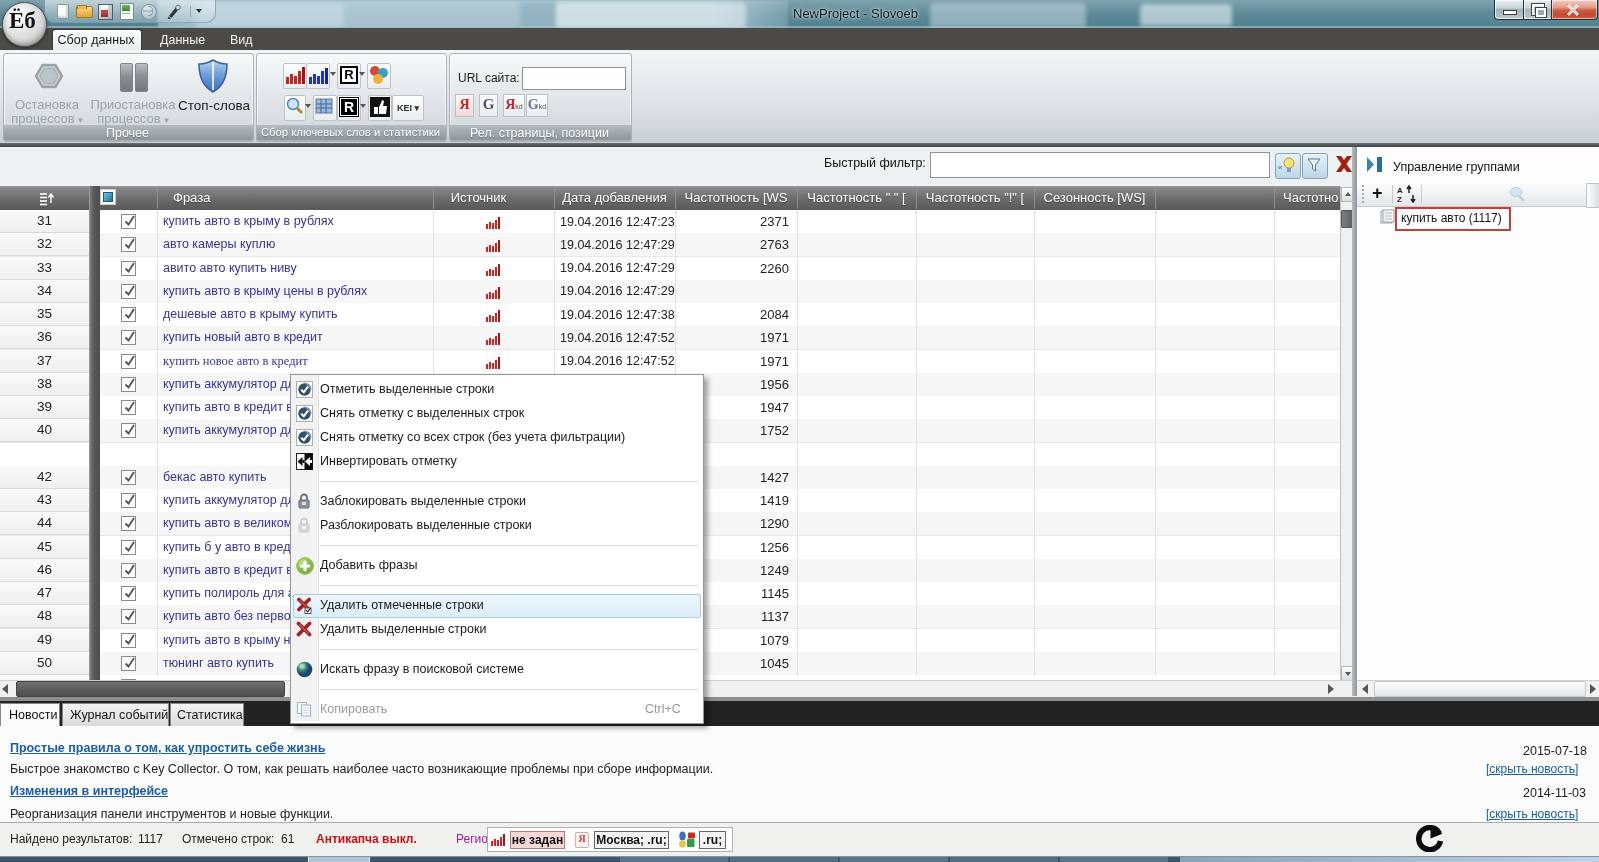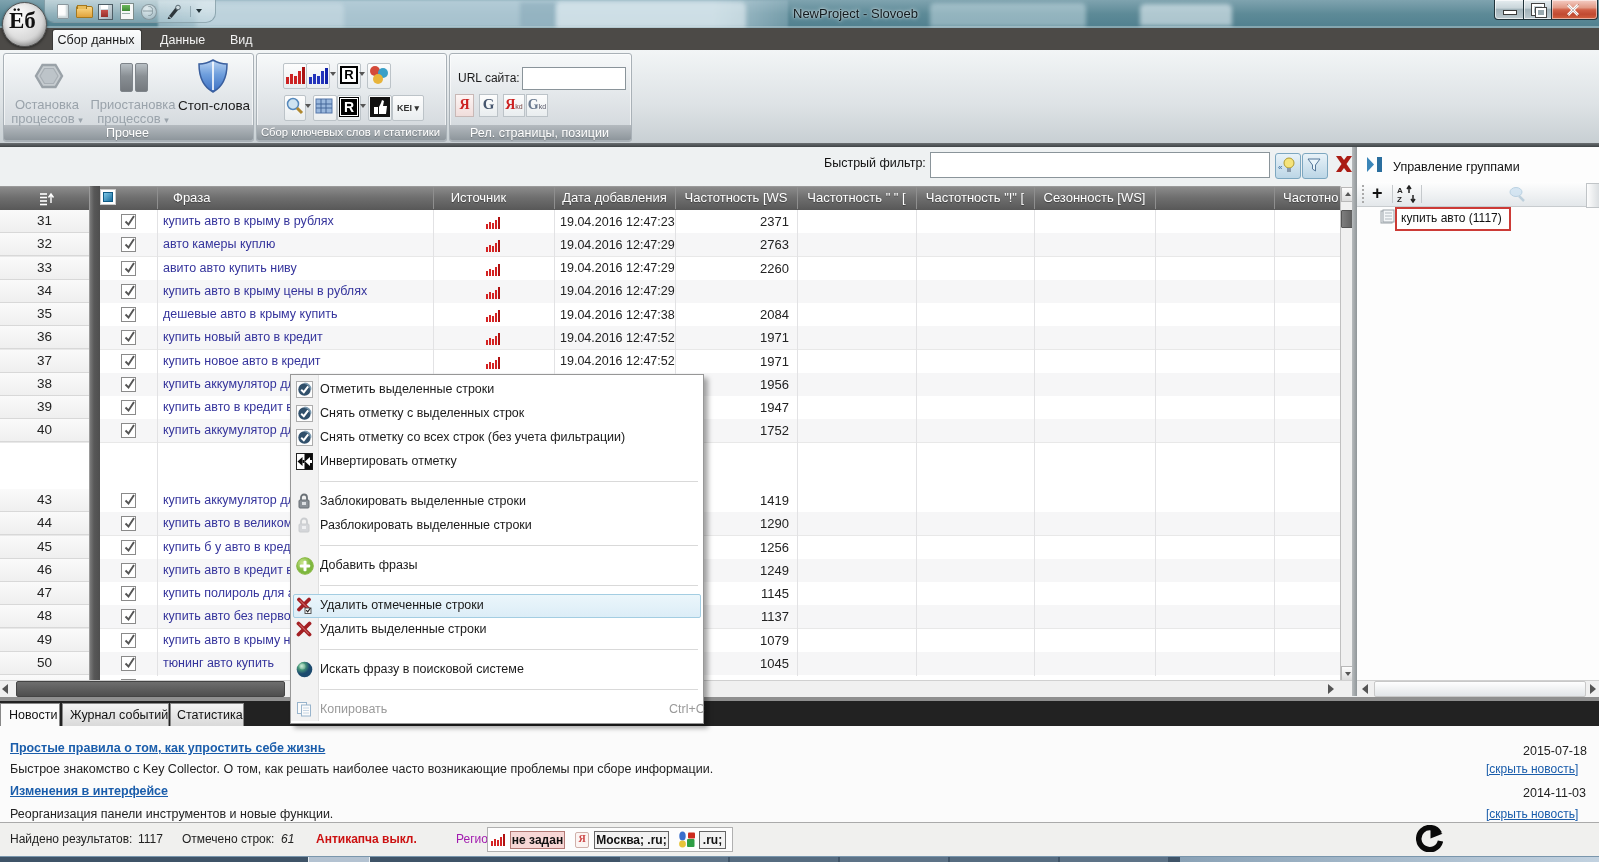"купить новое авто в кредит" div.abs { font-family: none -> Liberation Serif, serif }
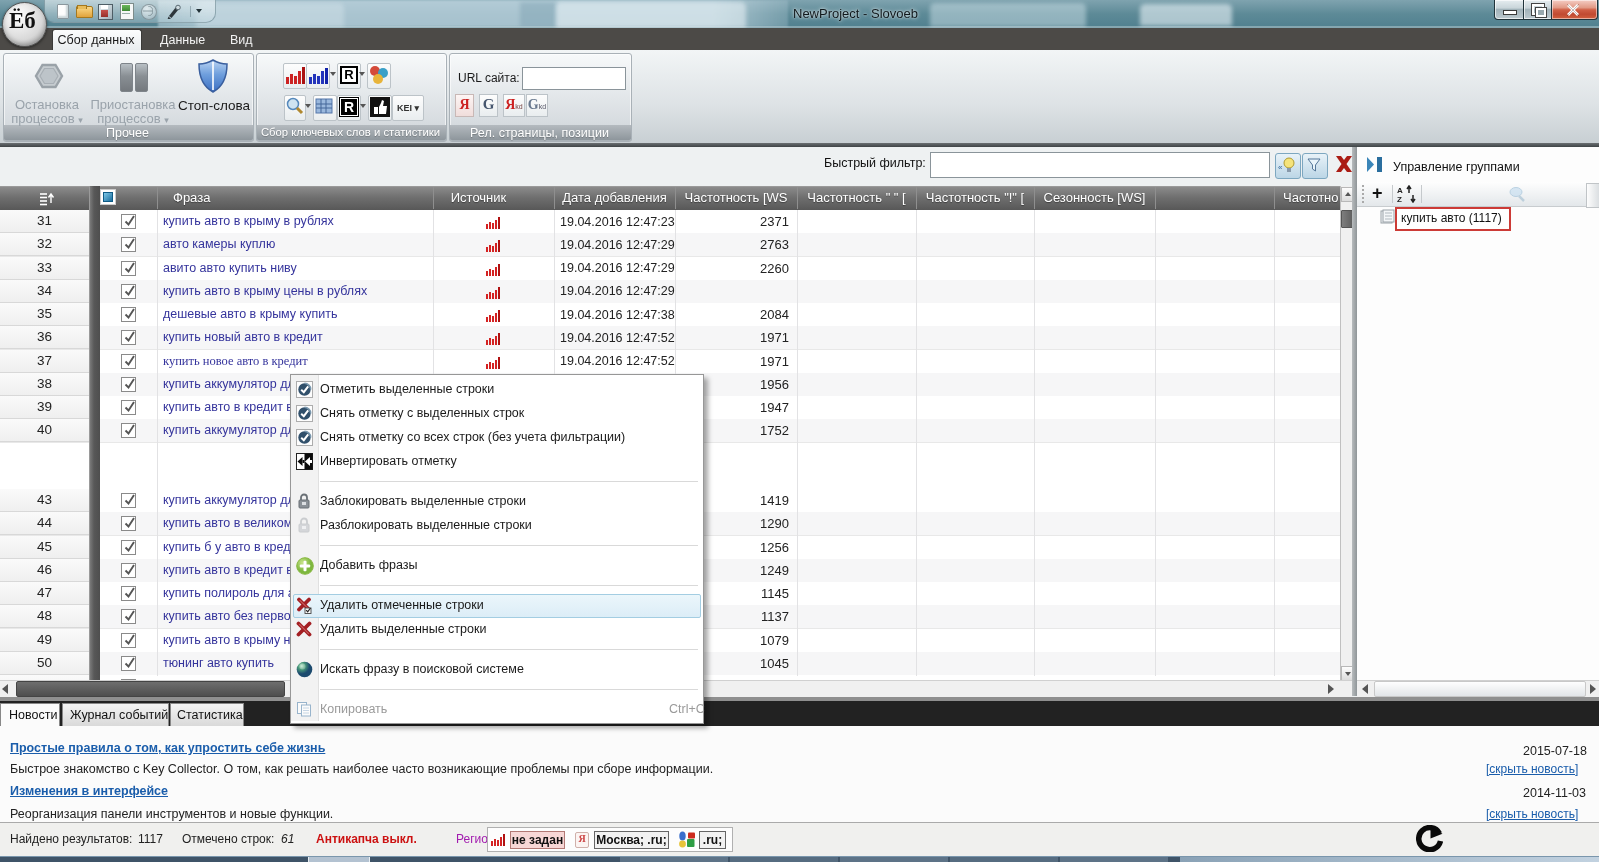"42" div.abs { html: none -> <div> <div>42</div> <div> <svg> <path></path> </svg> </div> <div>бекас авто купить</div> <div><svg> <g> <rect></rect> <rect></rect> <rect></rect> <rect></rect> <rect></rect> </g> </svg></div> <div>19.04.2016 12:47:52</div> <div>1427</div> </div> }
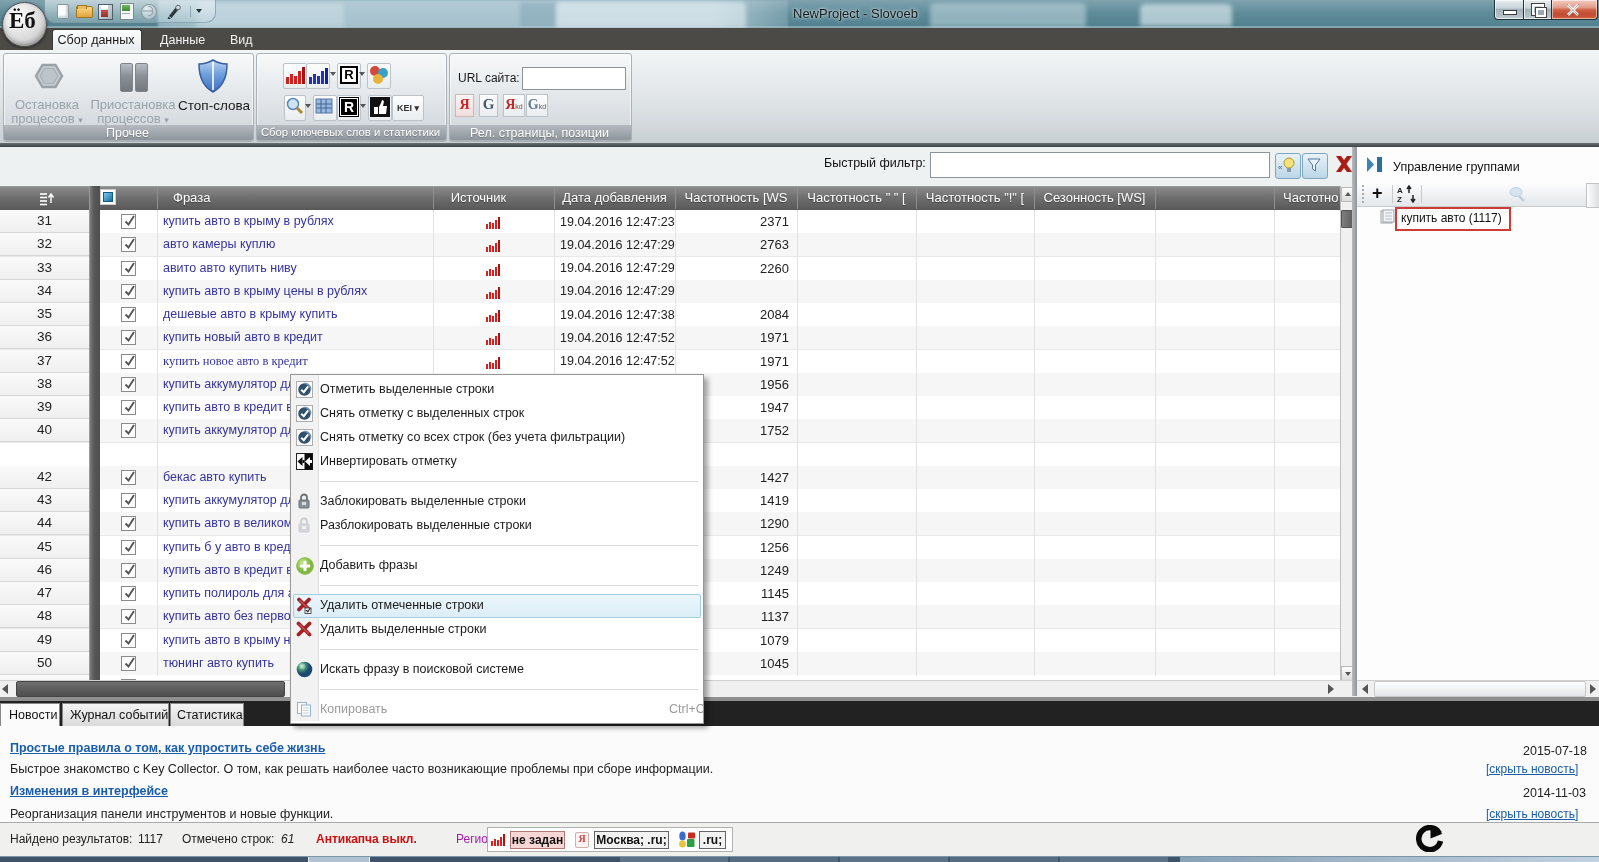"Ctrl+C" div.abs { margin-left: 24px -> none }
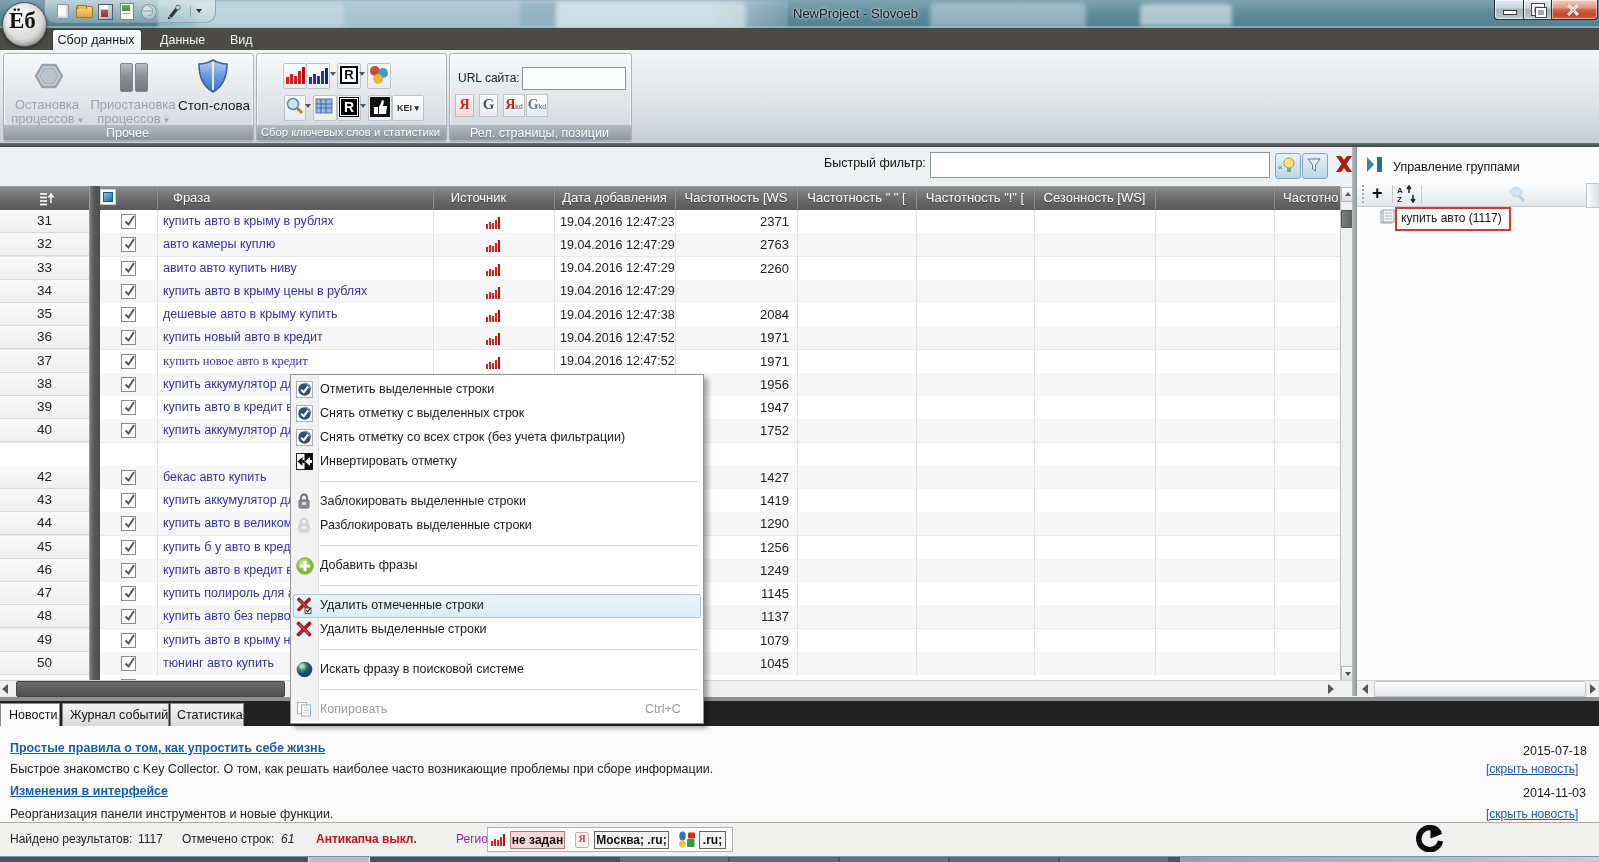"61" div.abs { font-style: italic -> none }
